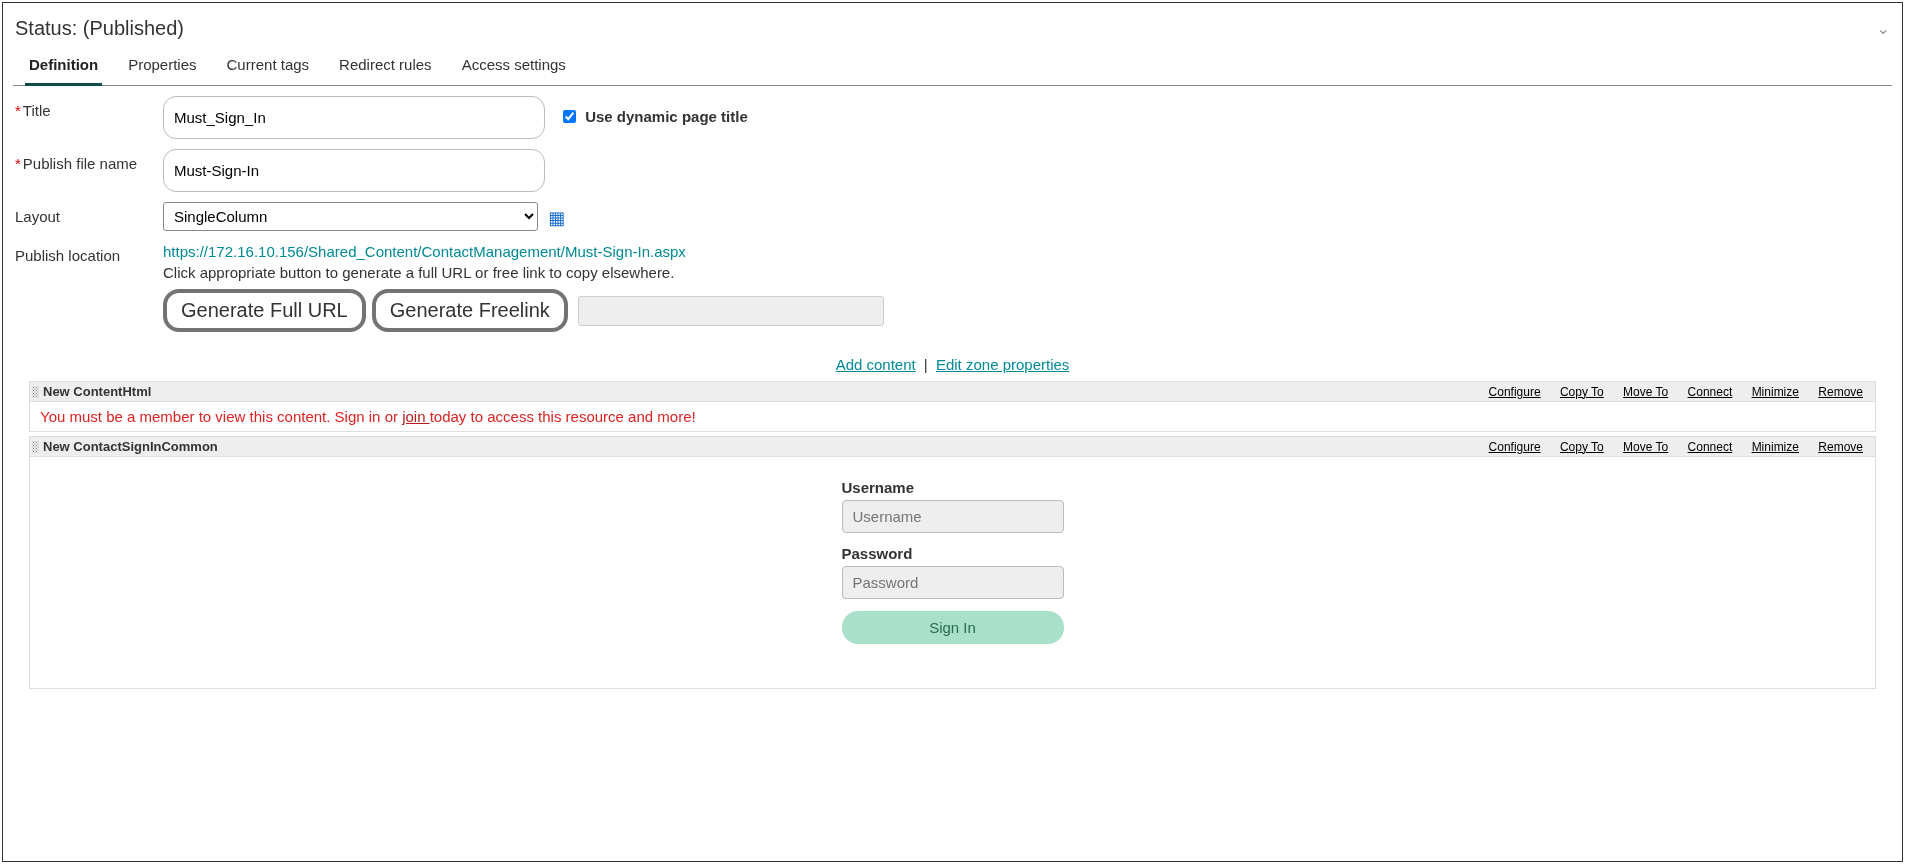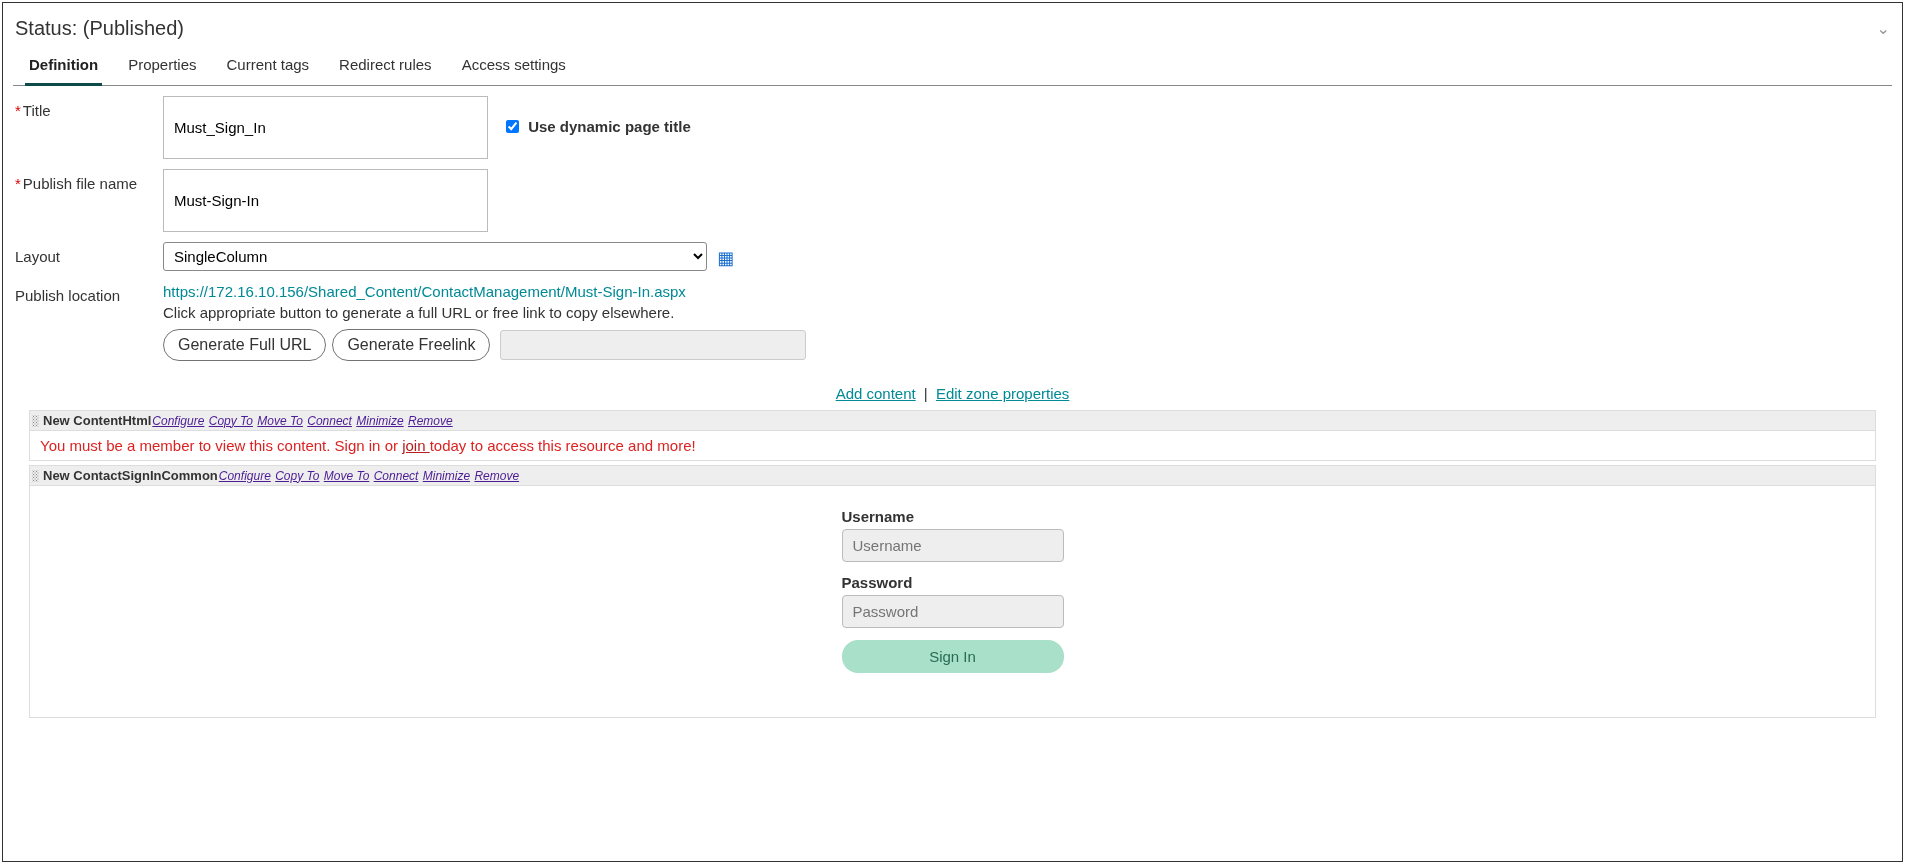"Must_Sign_In" .text-input { border-radius: 0 -> 13px; padding: 22px 10px -> 12px 10px; width: 325px -> 382px }
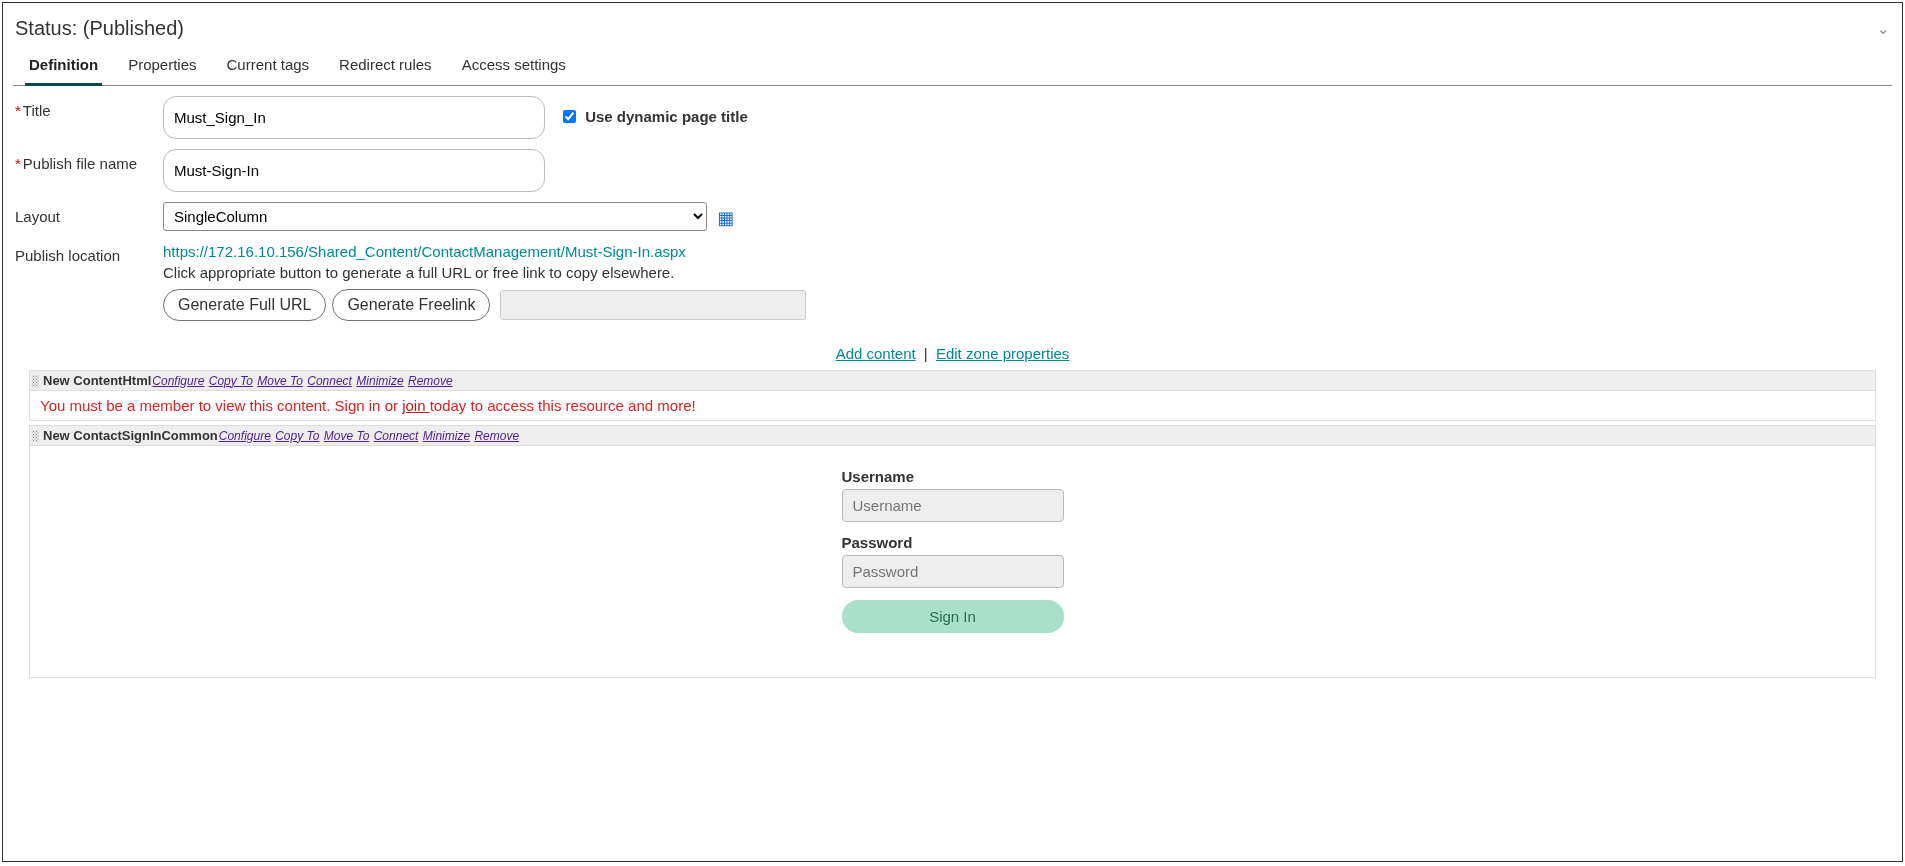"SingleColumn" .select { width: 544px -> 375px }
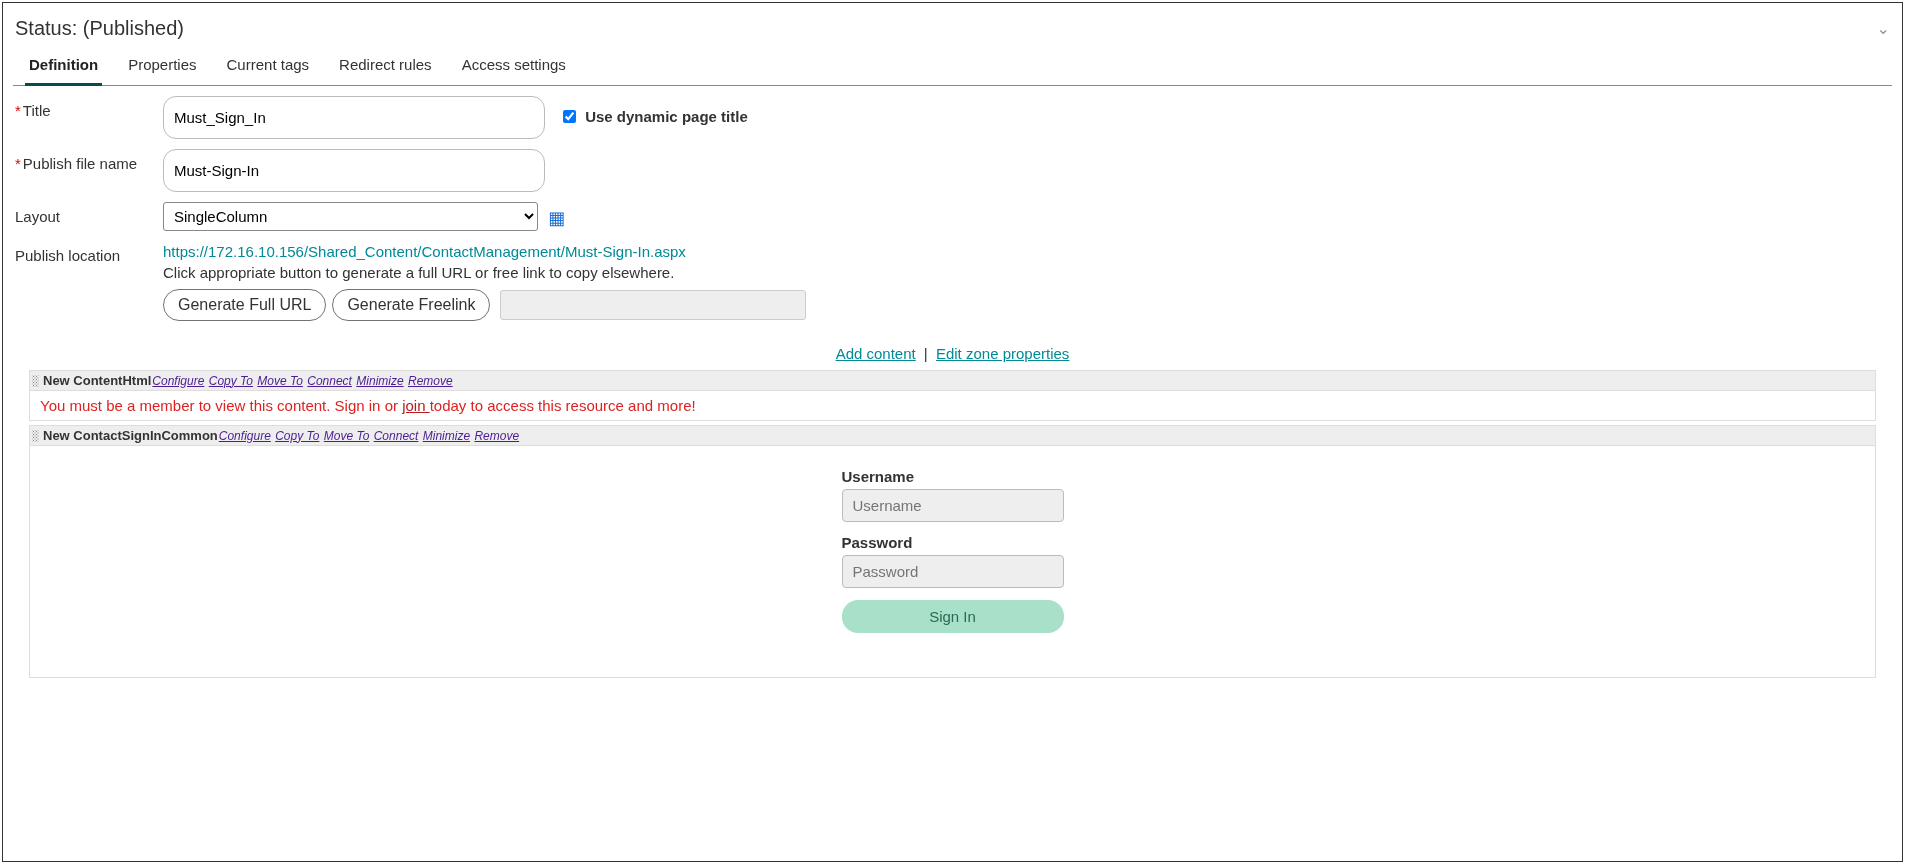"Generate Full URL" .btn-outline { border: 1px solid #737373 -> 4px solid #737373; font-size: 16px -> 20px }
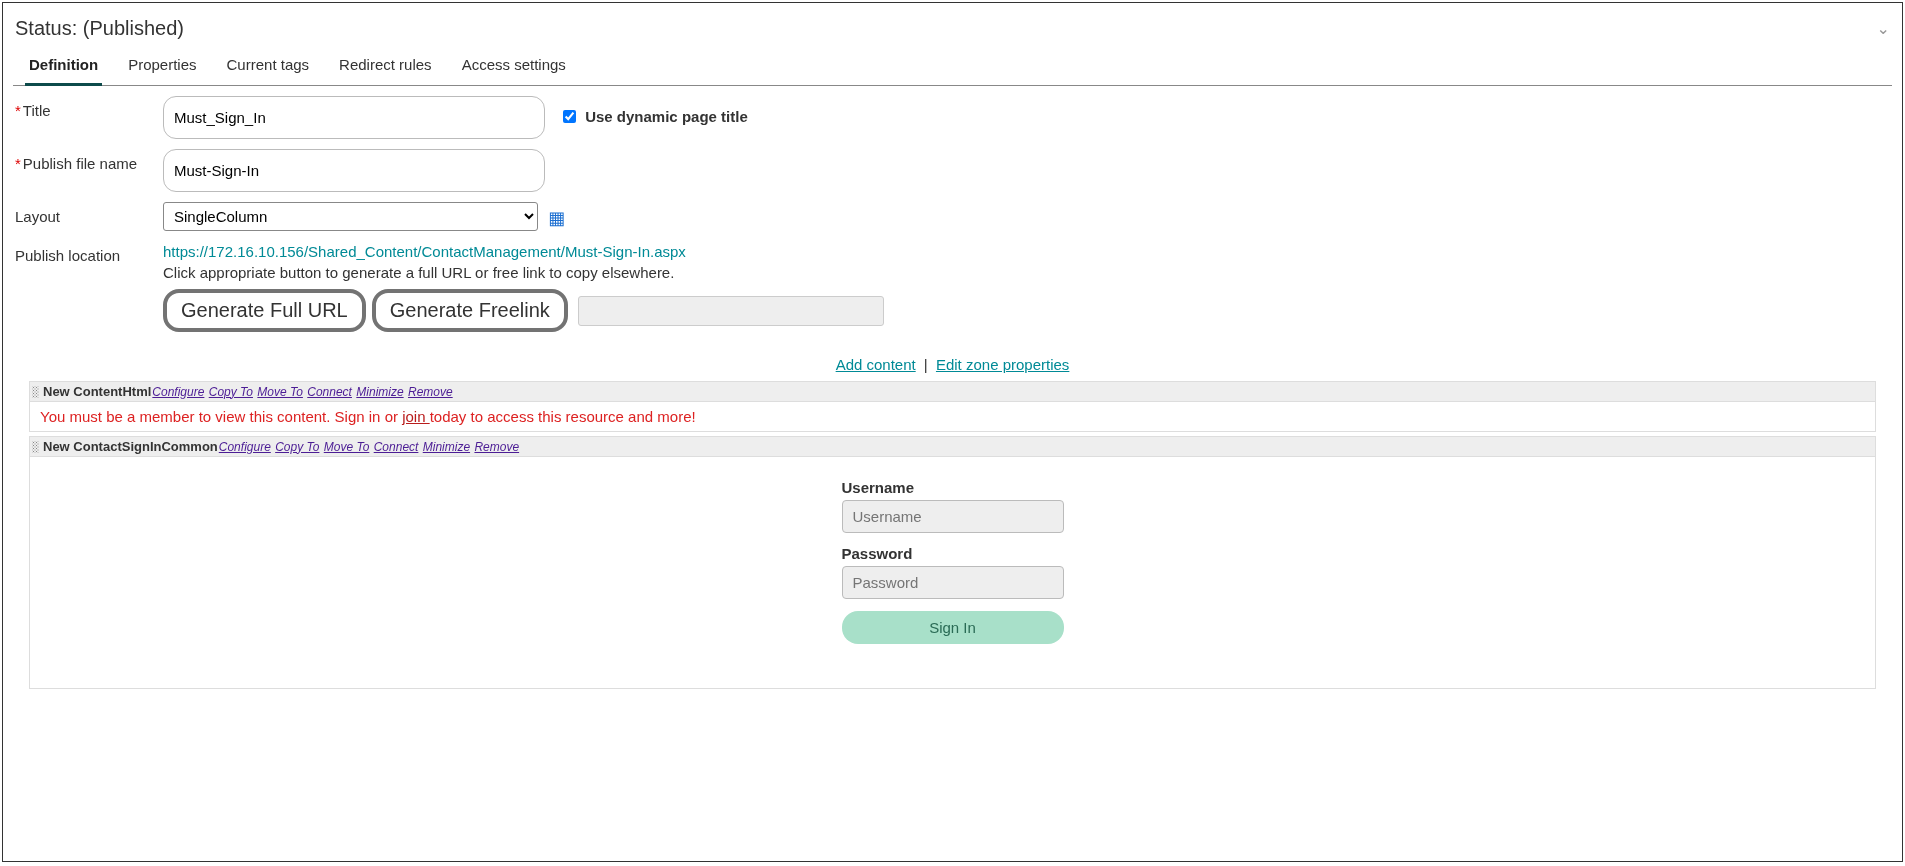"New ContentHtml" .part-header { justify-content: flex-start -> space-between; padding: 2px 6px 2px 2px -> 2px 12px 2px 2px }
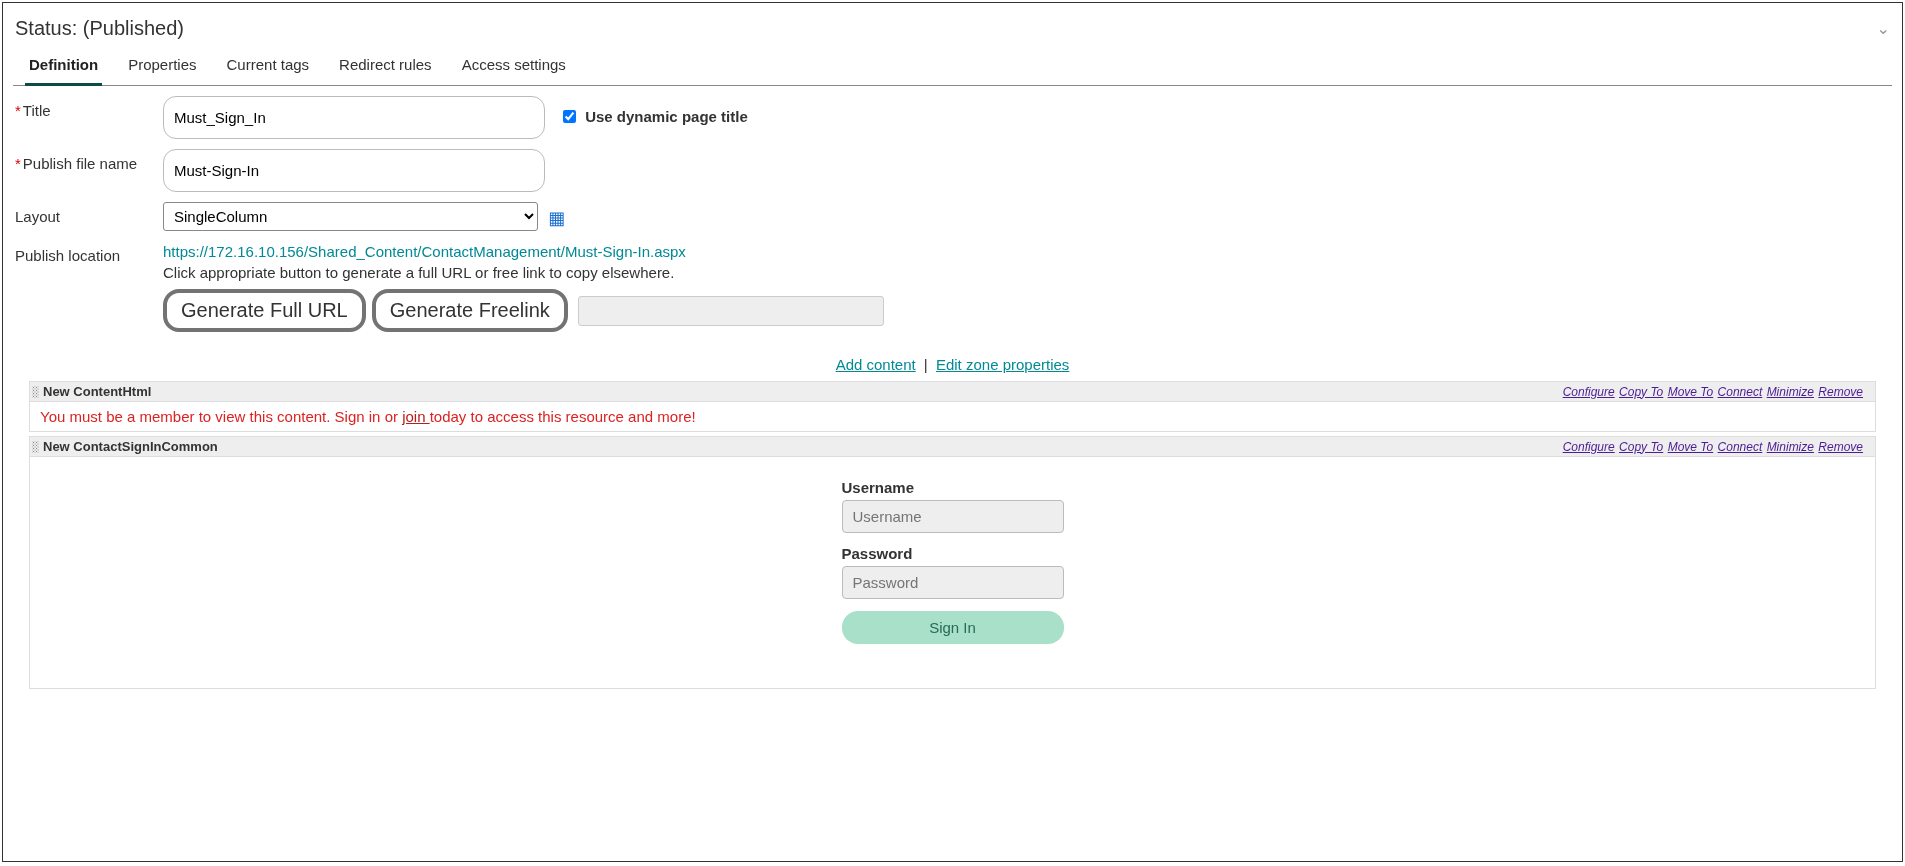"Configure" .part-actions a { color: #4c1d95 -> #000000; font-style: italic -> none; margin-left: 1px -> 16px }
